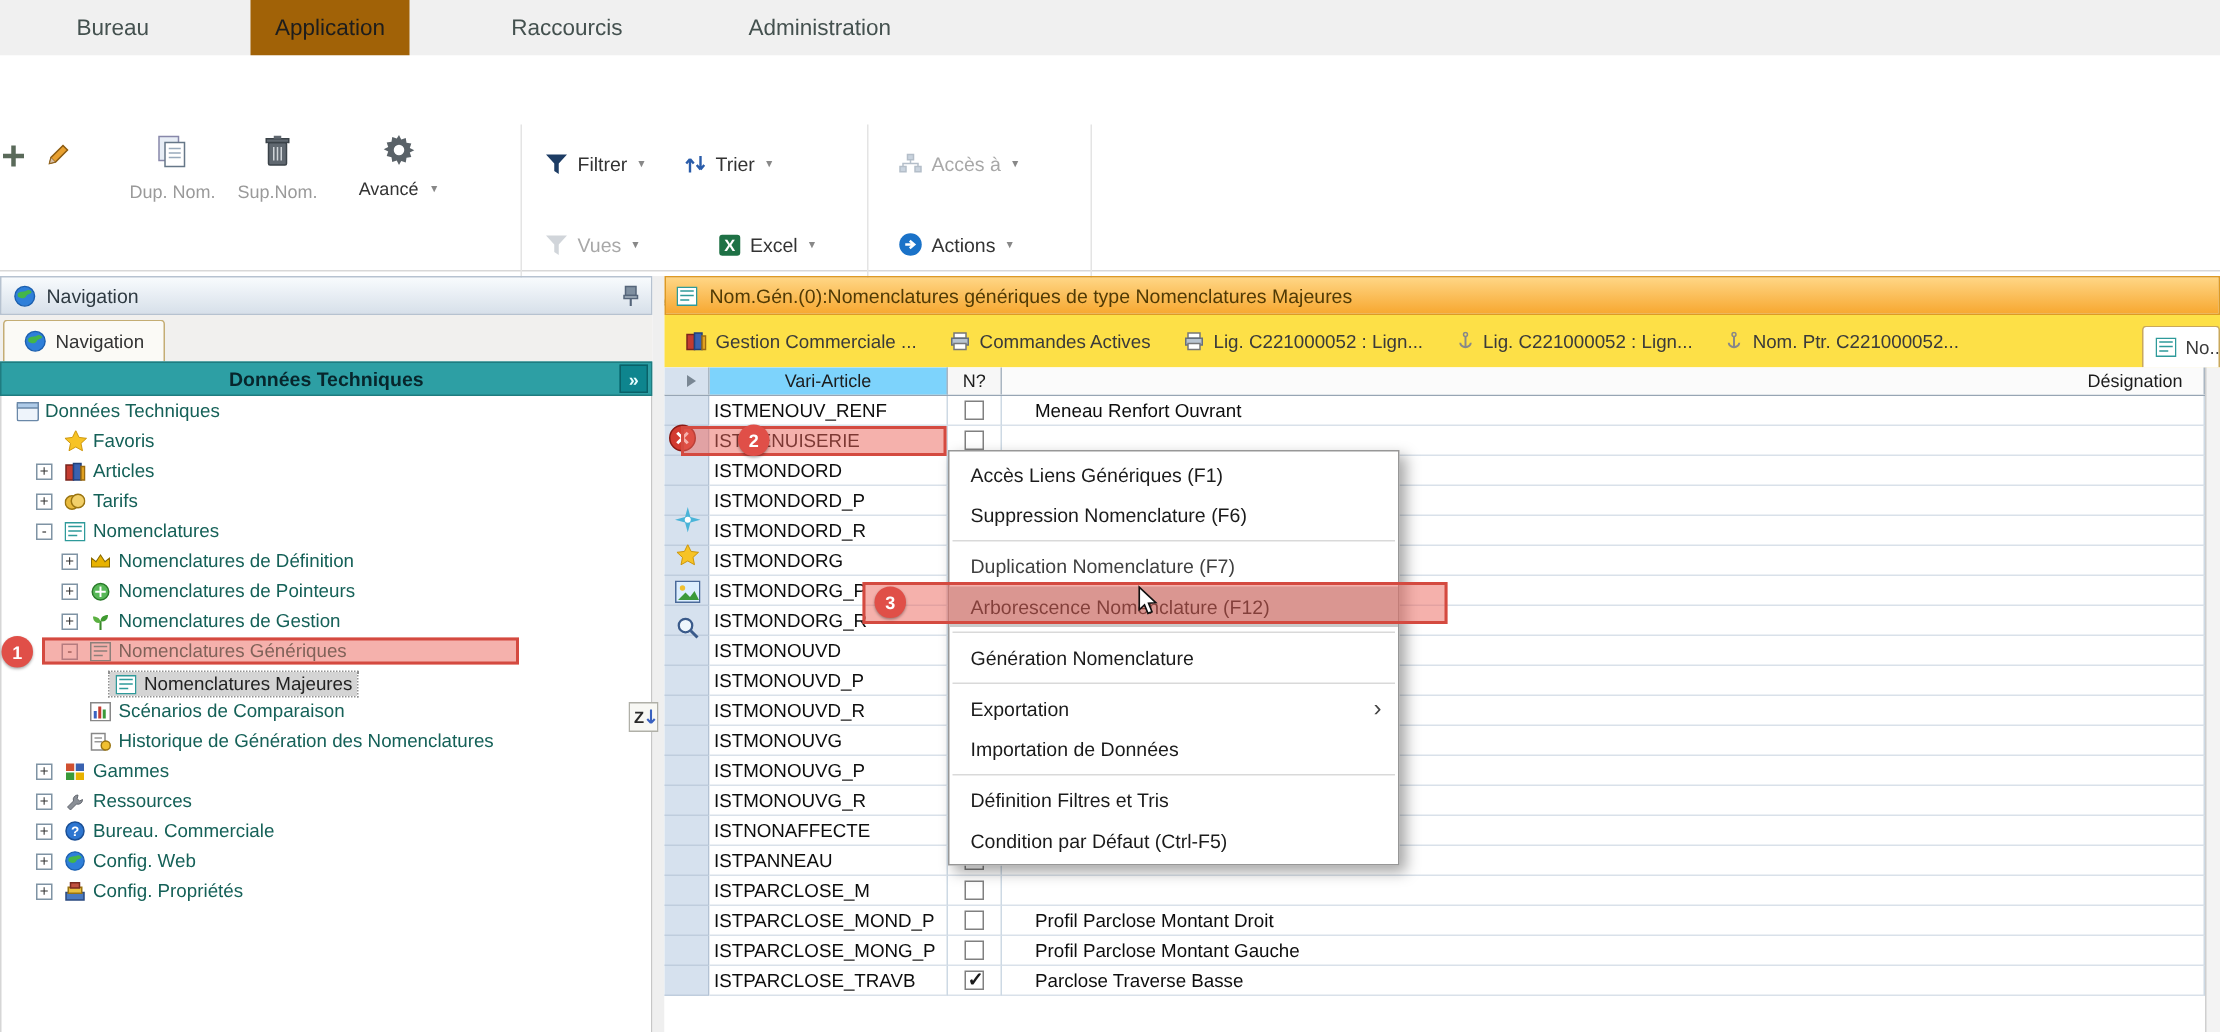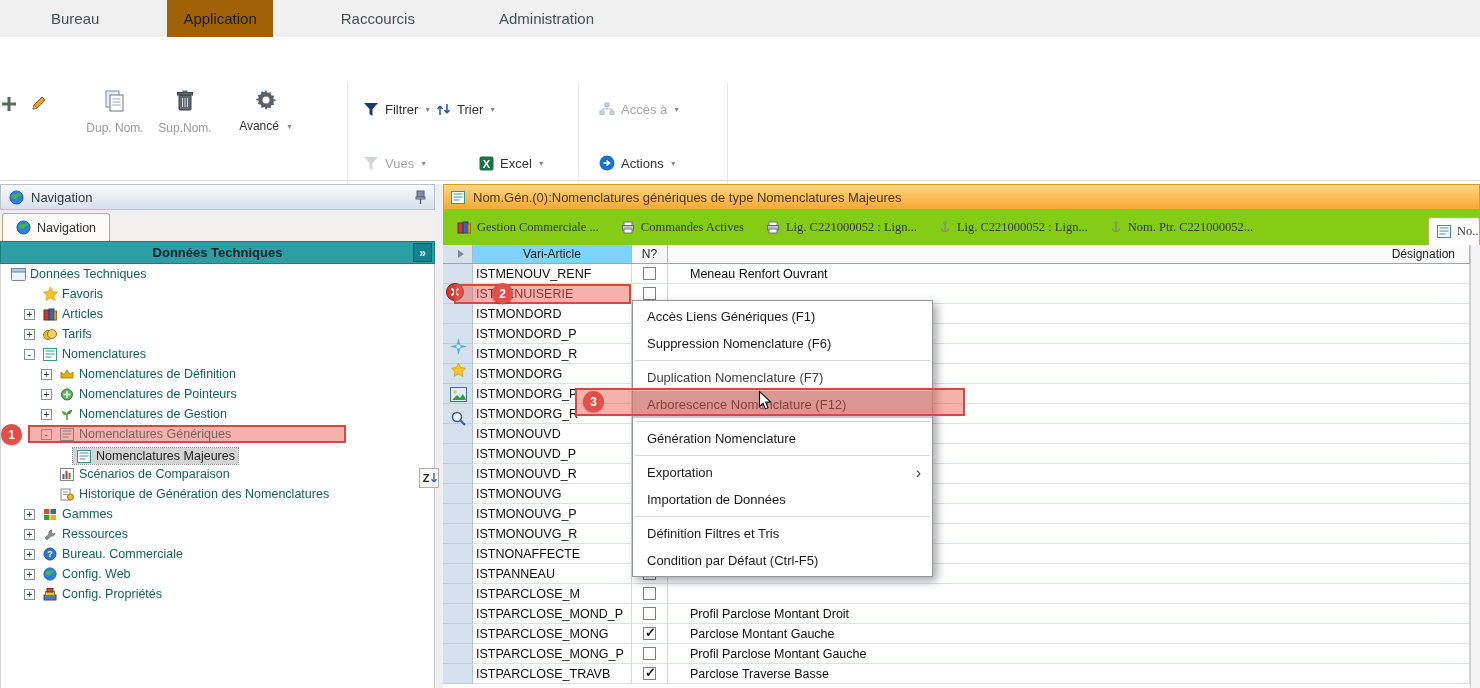"Trier" div.smbtn { left: 436px -> 456px }
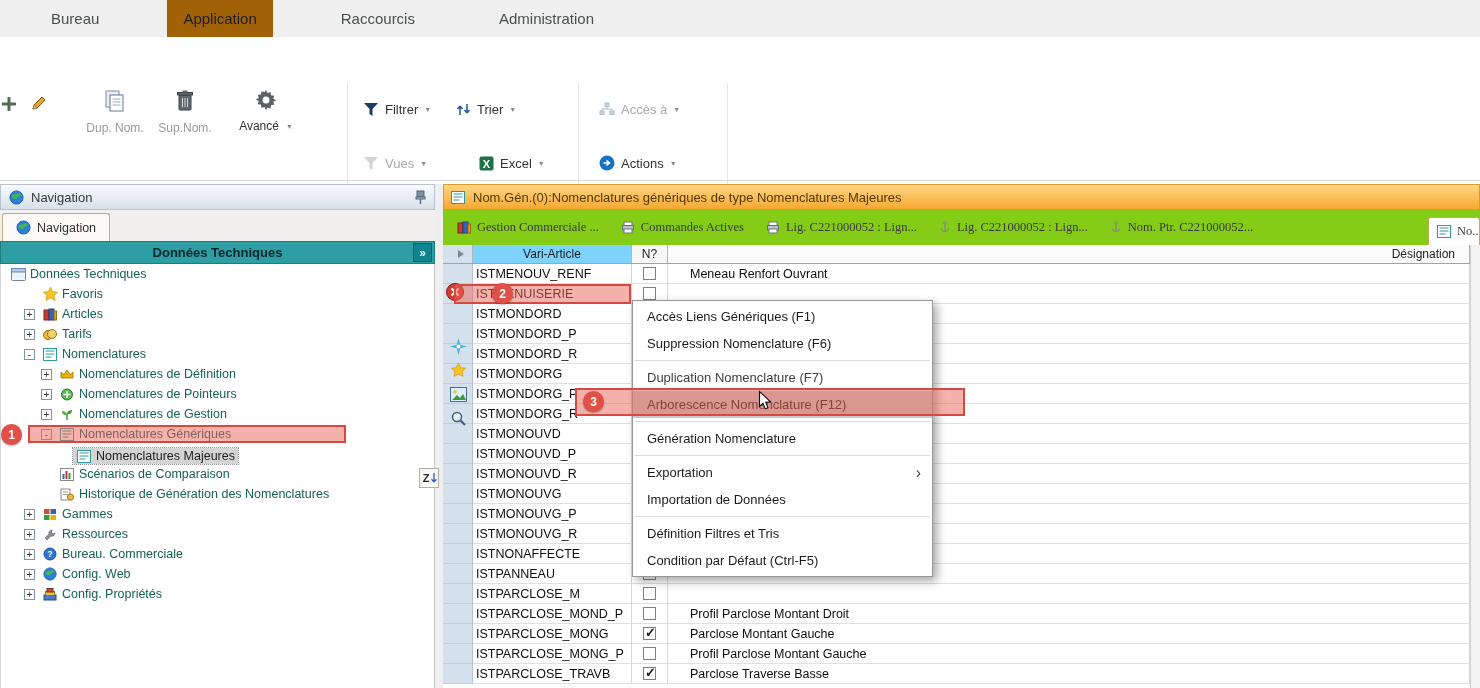"Gestion Commerciale ..." .doc-tabstrip { background: #84cc16 -> #fde047; font-family: Liberation Serif, serif -> none }
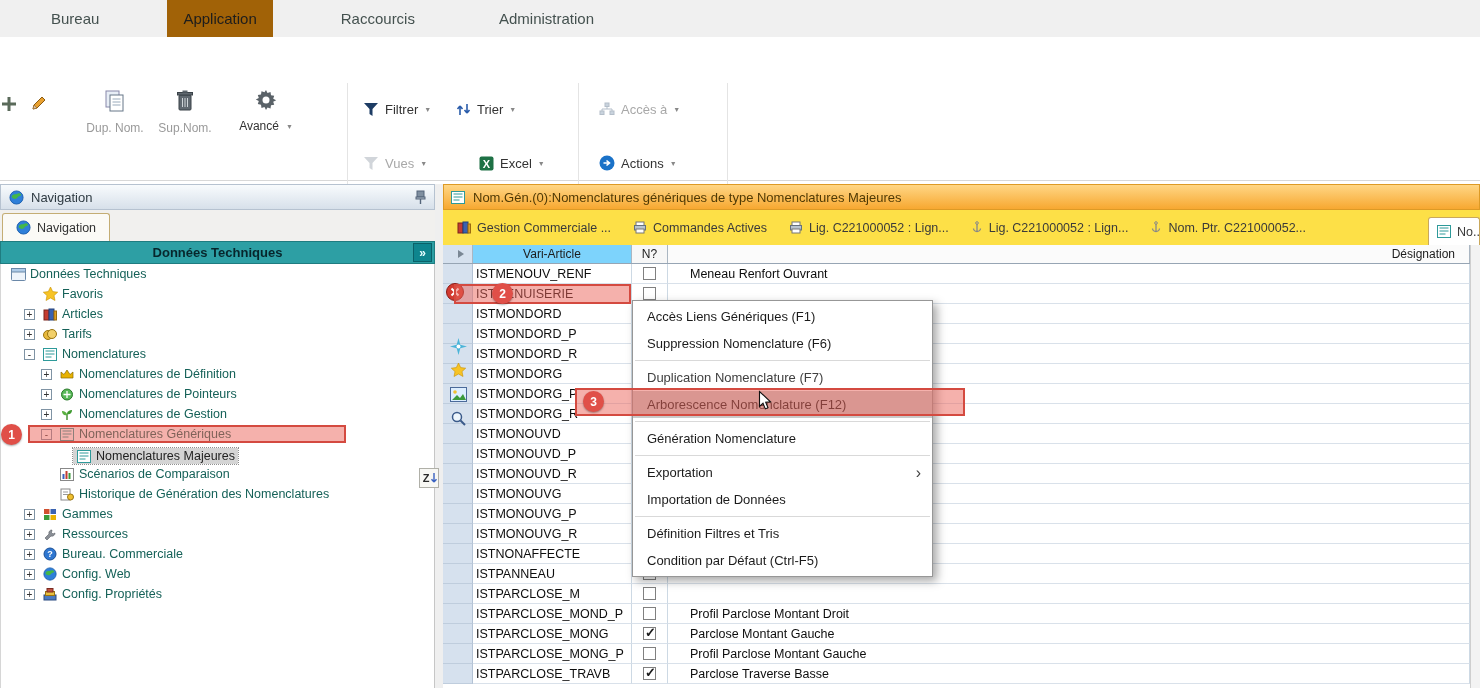"ISTPARCLOSE_MONG" div.grow { html: <div> <div></div> <div>ISTPARCLOSE_MONG</div> <div> <span></span> </div> <div>Parclose Montant Gauche</div> </div> -> none }
